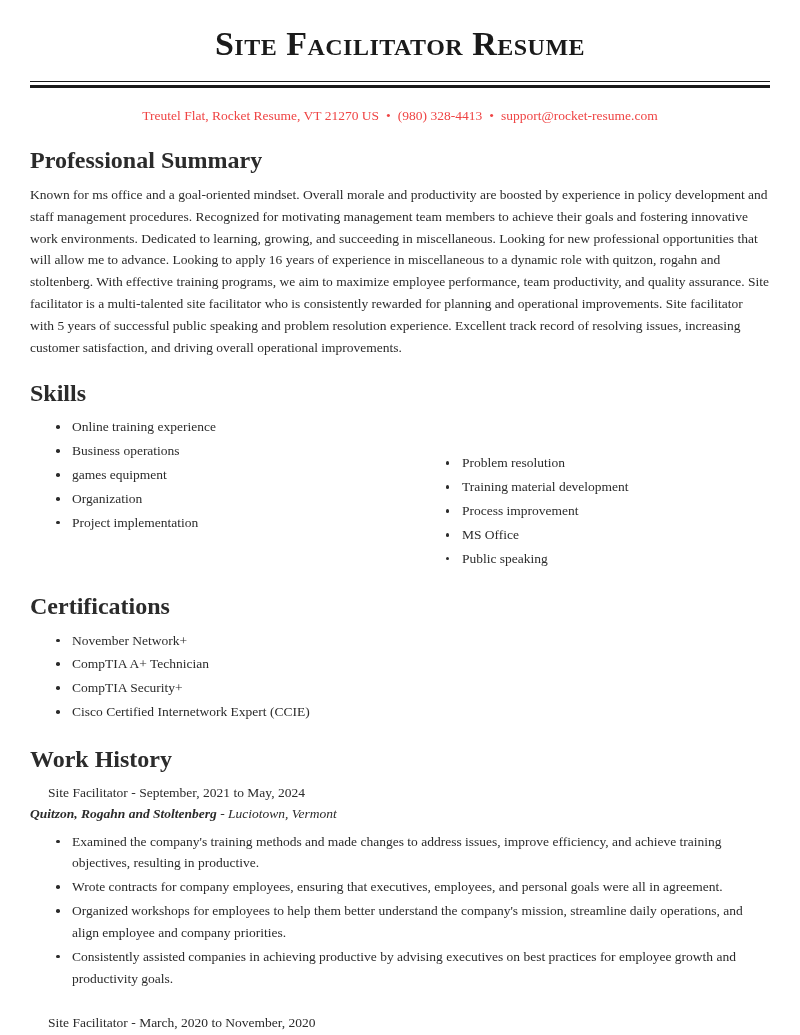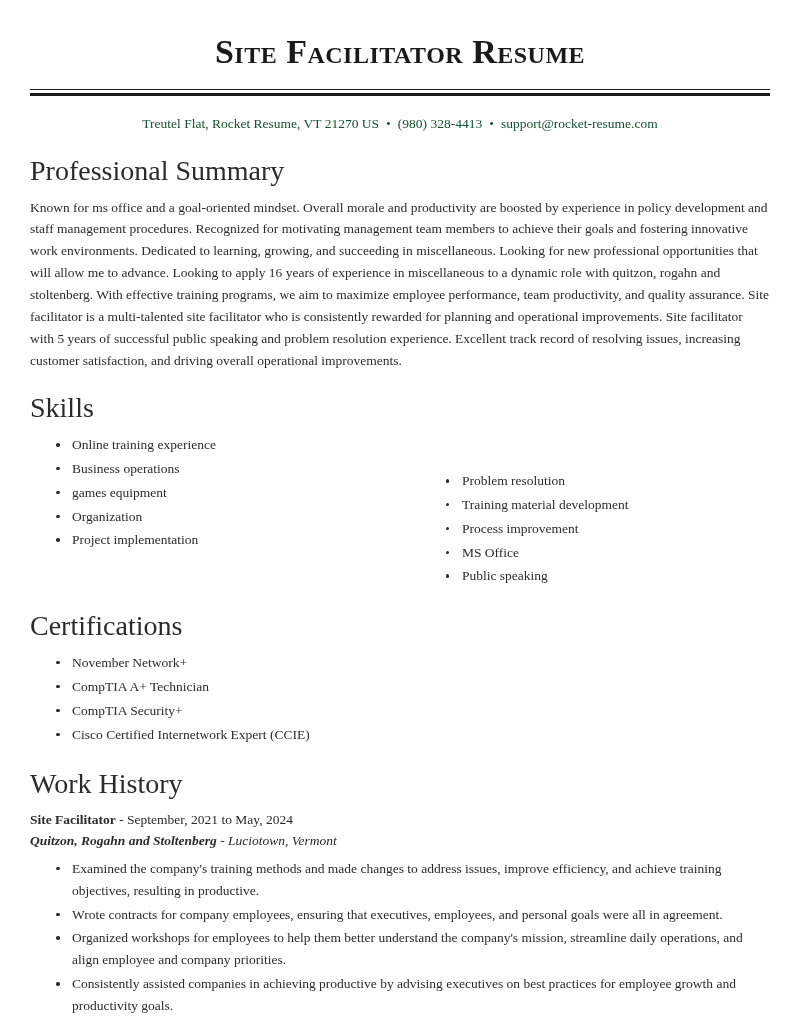"Site Facilitator Resume" .doc-title { padding-top: 32px -> 24px }
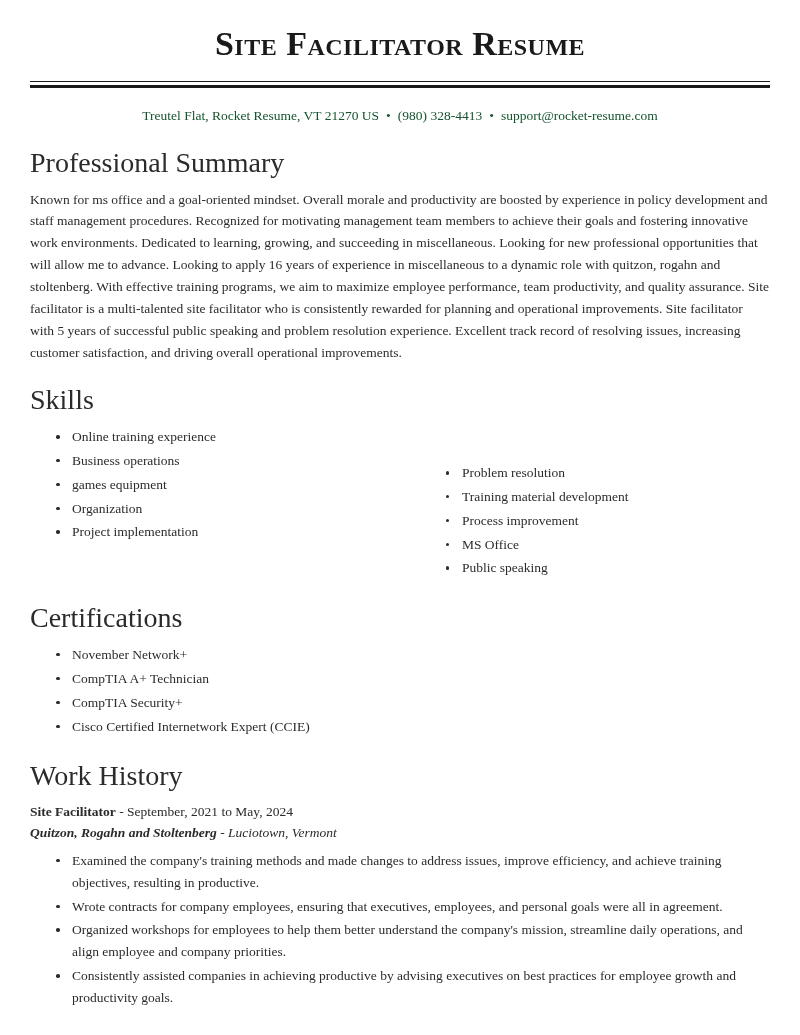"Treutel Flat, Rocket Resume, VT" .contact-line { color: #14532d -> #ef4444 }
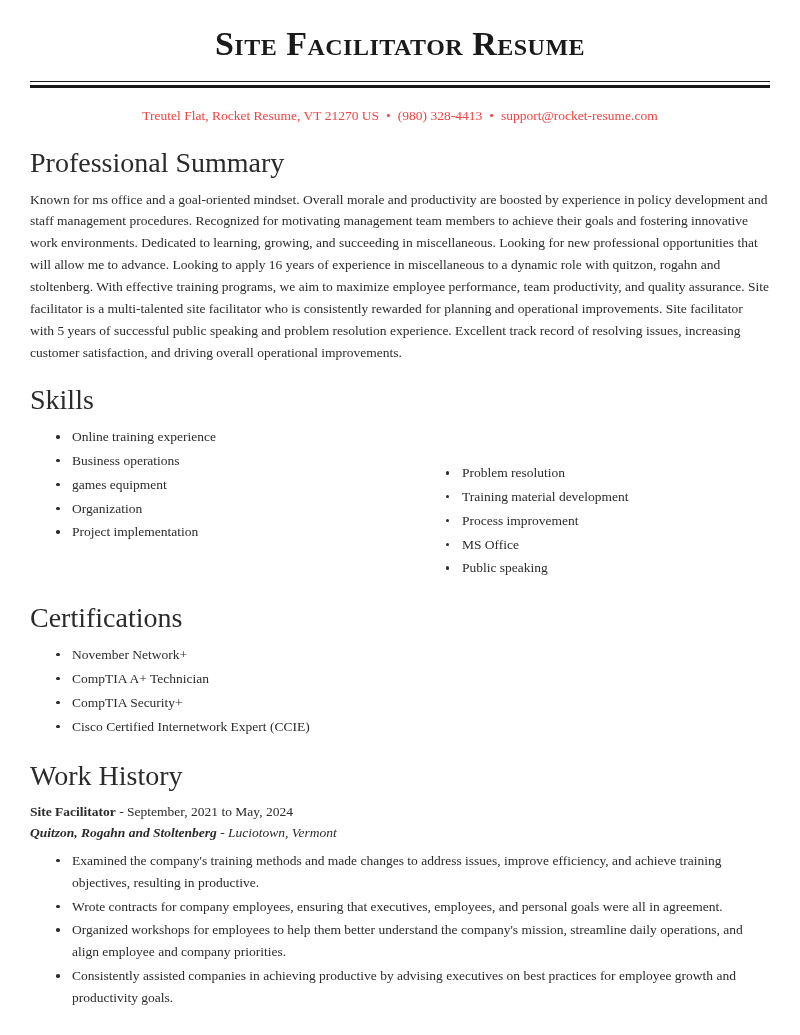"Professional Summary" .section-heading { font-size: 28px -> 24px; font-weight: 400 -> 700 }
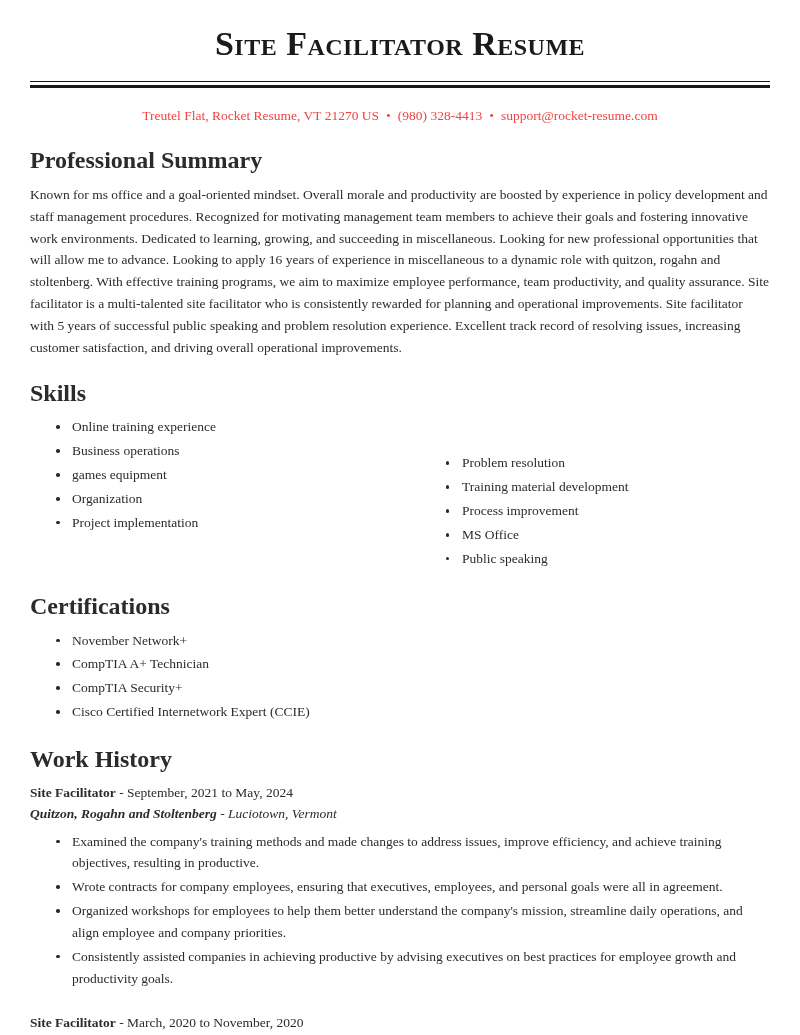"Site Facilitator" .job-title { font-weight: 700 -> 400; margin-left: none -> 18px }
